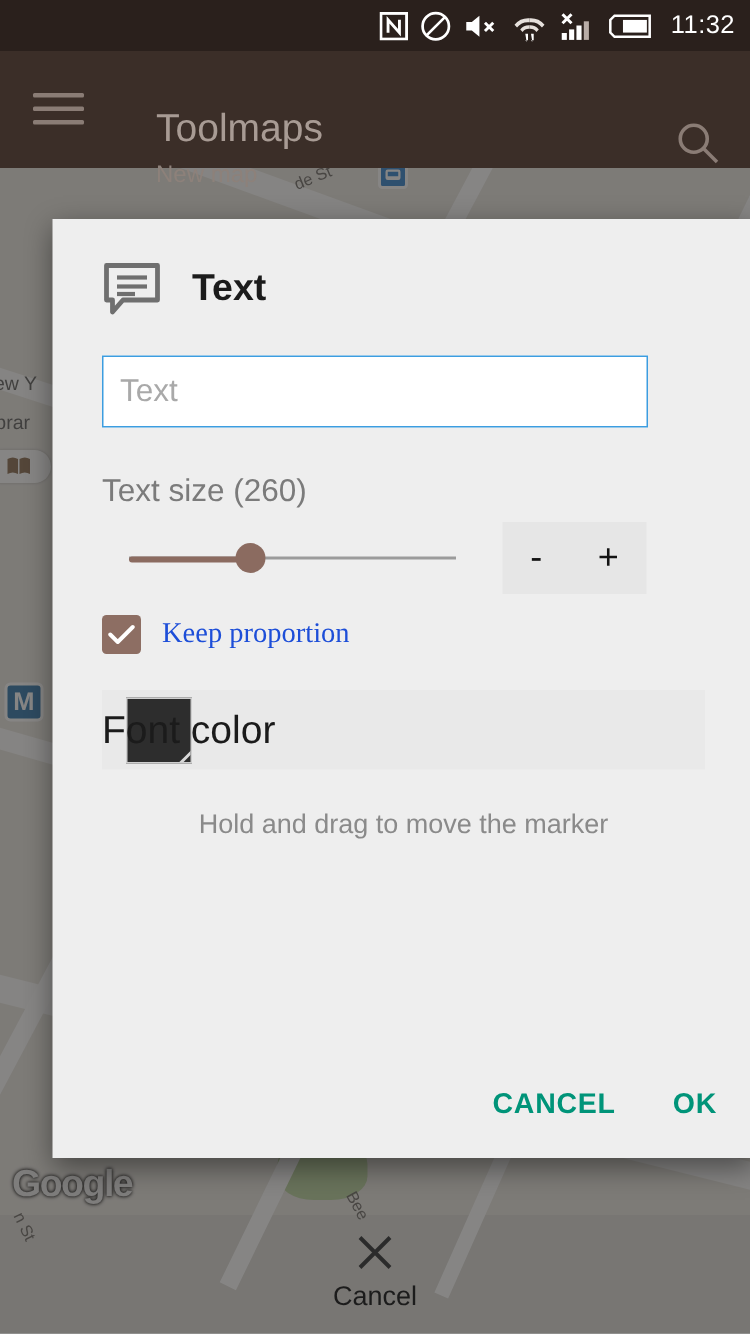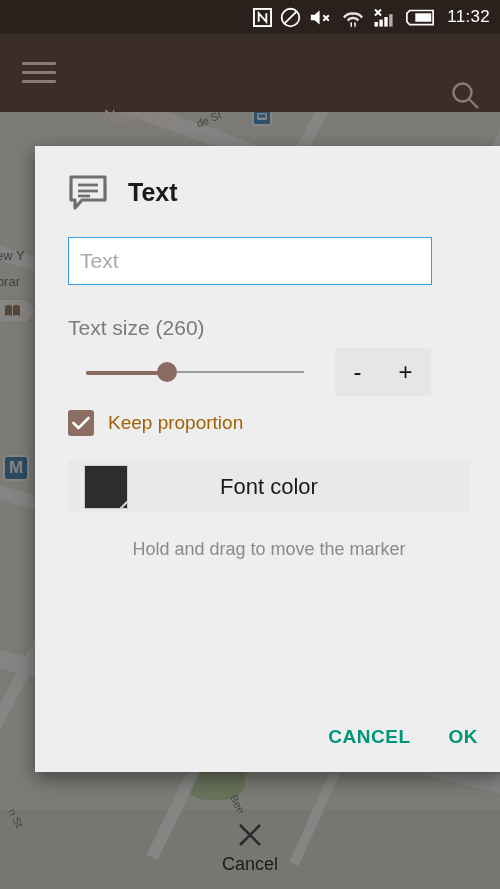"Toolmaps" div { html: none -> <div>Toolmaps</div> }
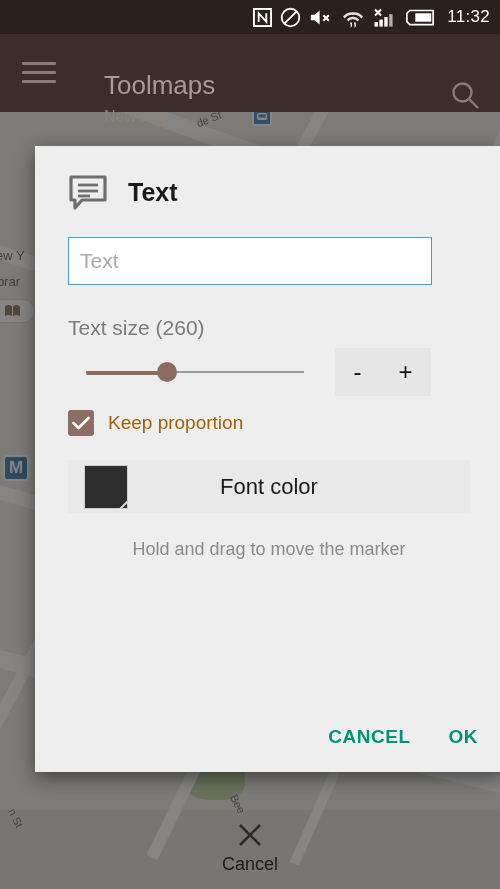"Keep proportion" #keep-label { color: #a16207 -> #1d4ed8; font-family: none -> Liberation Serif, serif }
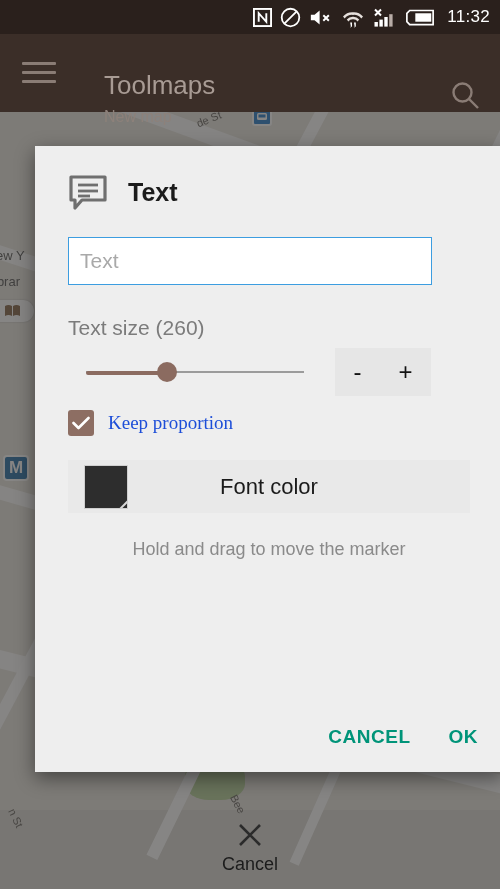"Font color" .color-label { font-size: 22px -> 26px; text-align: center -> left }
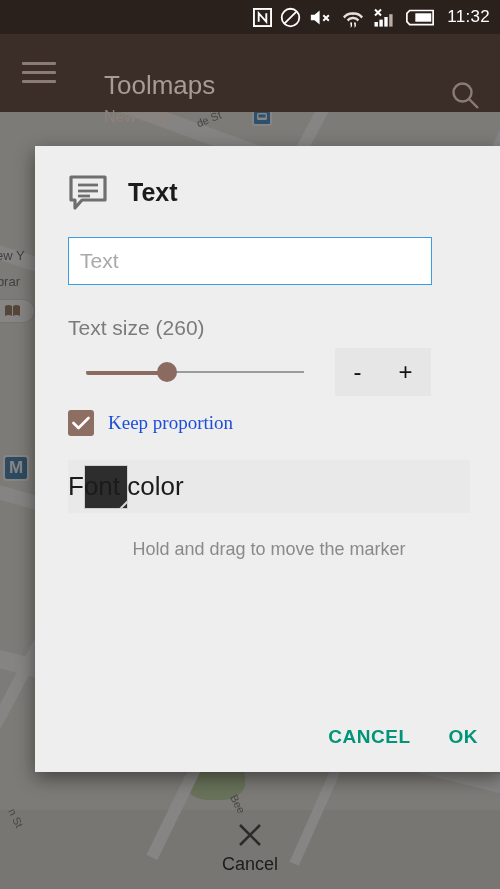"Google" div { html: none -> <div>Google</div> }
